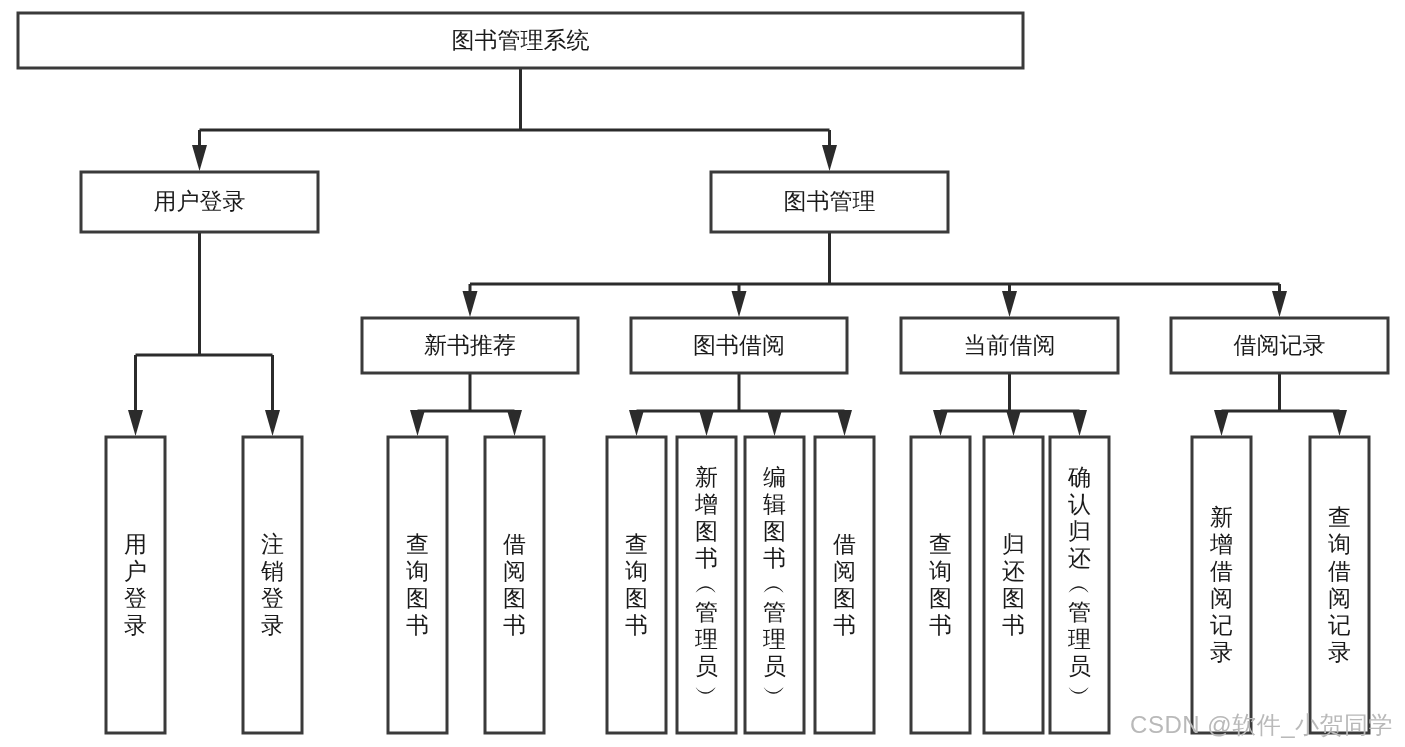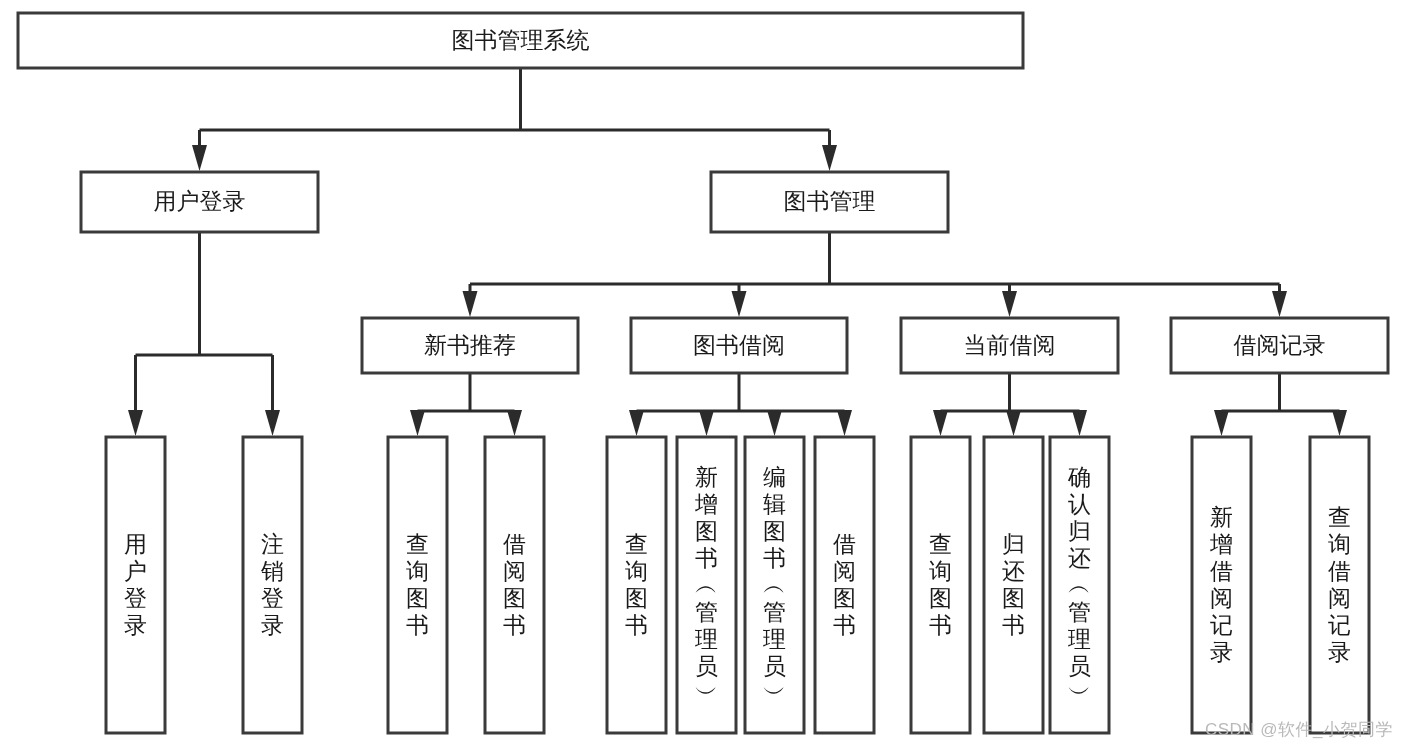"CSDN @软件_小贺同学" .watermark { font-size: 17px -> 24px }
